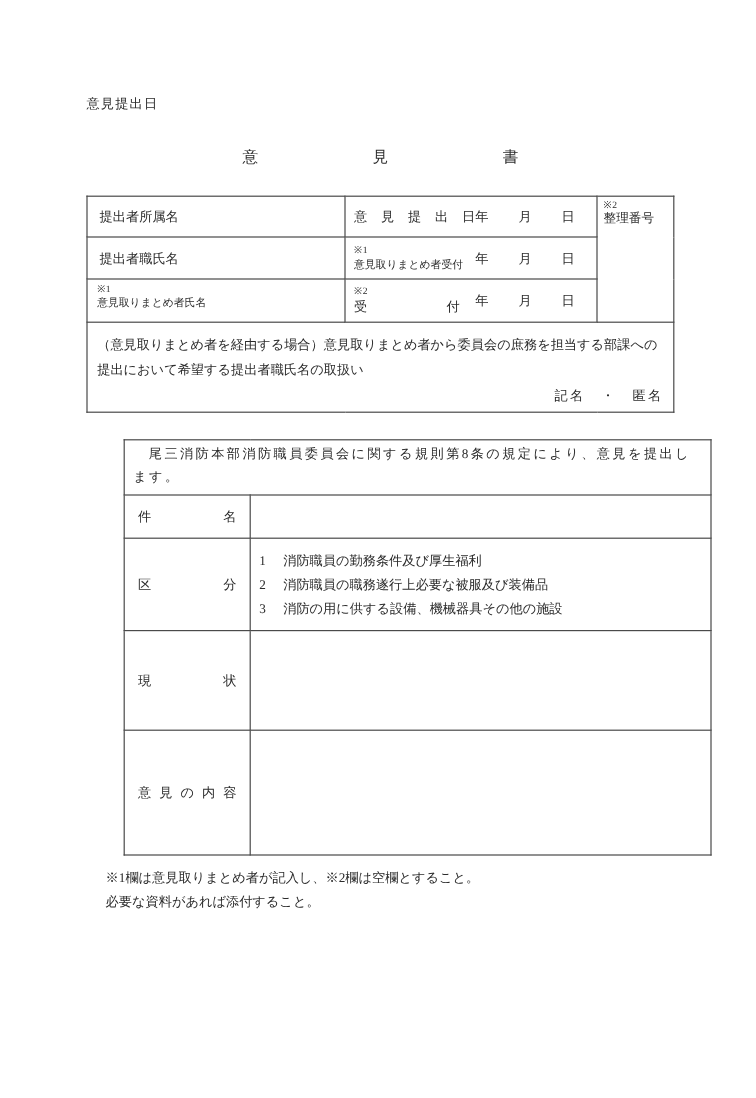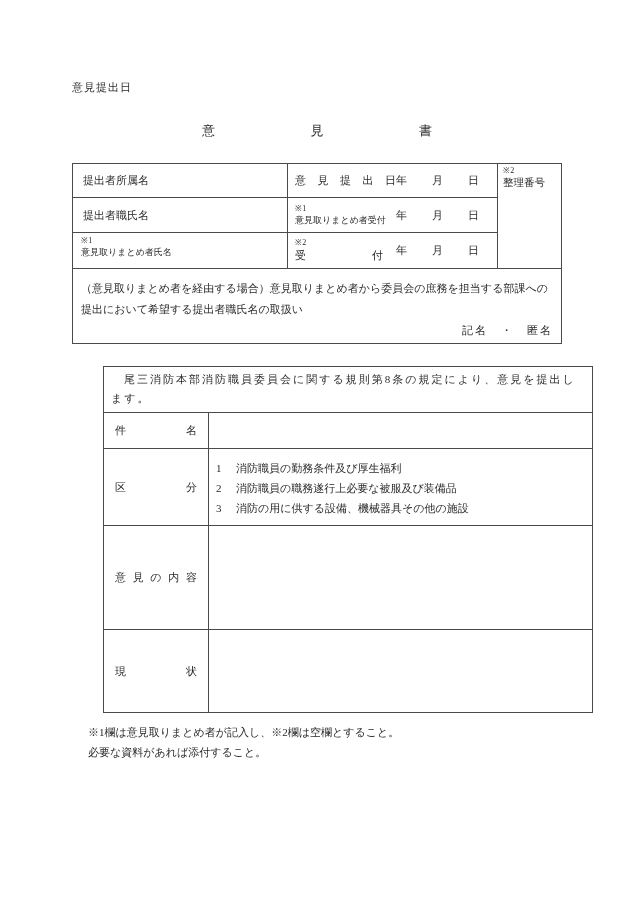"意見の内容" tr { order: before "現状" -> after "現状" }
